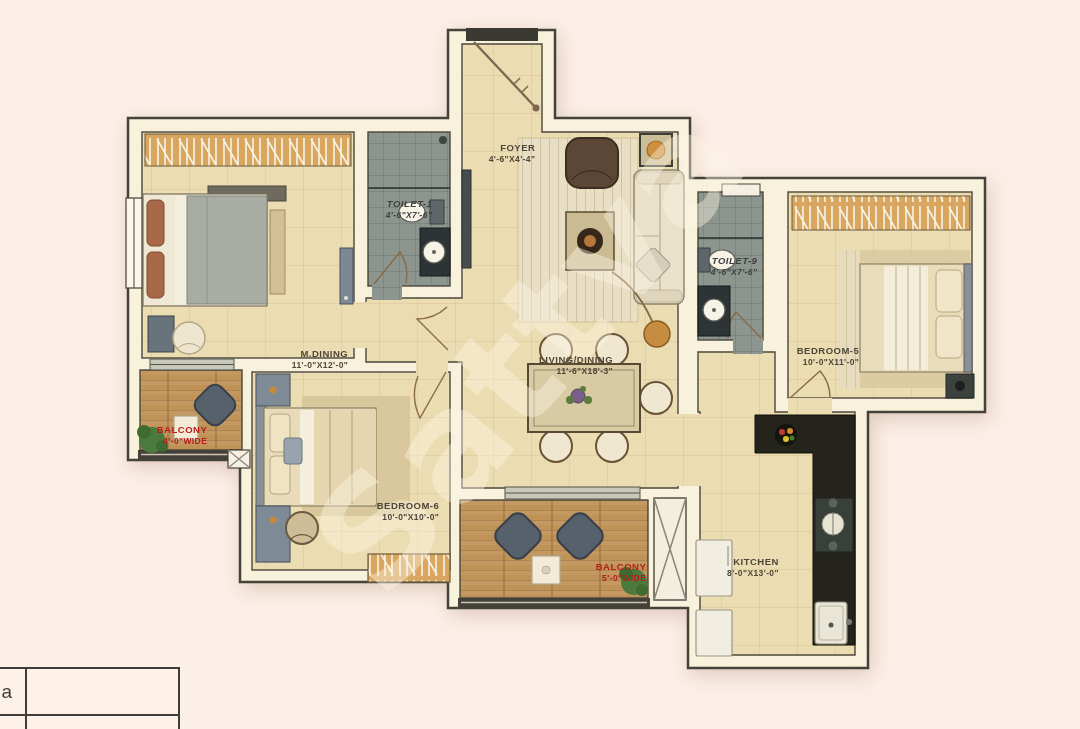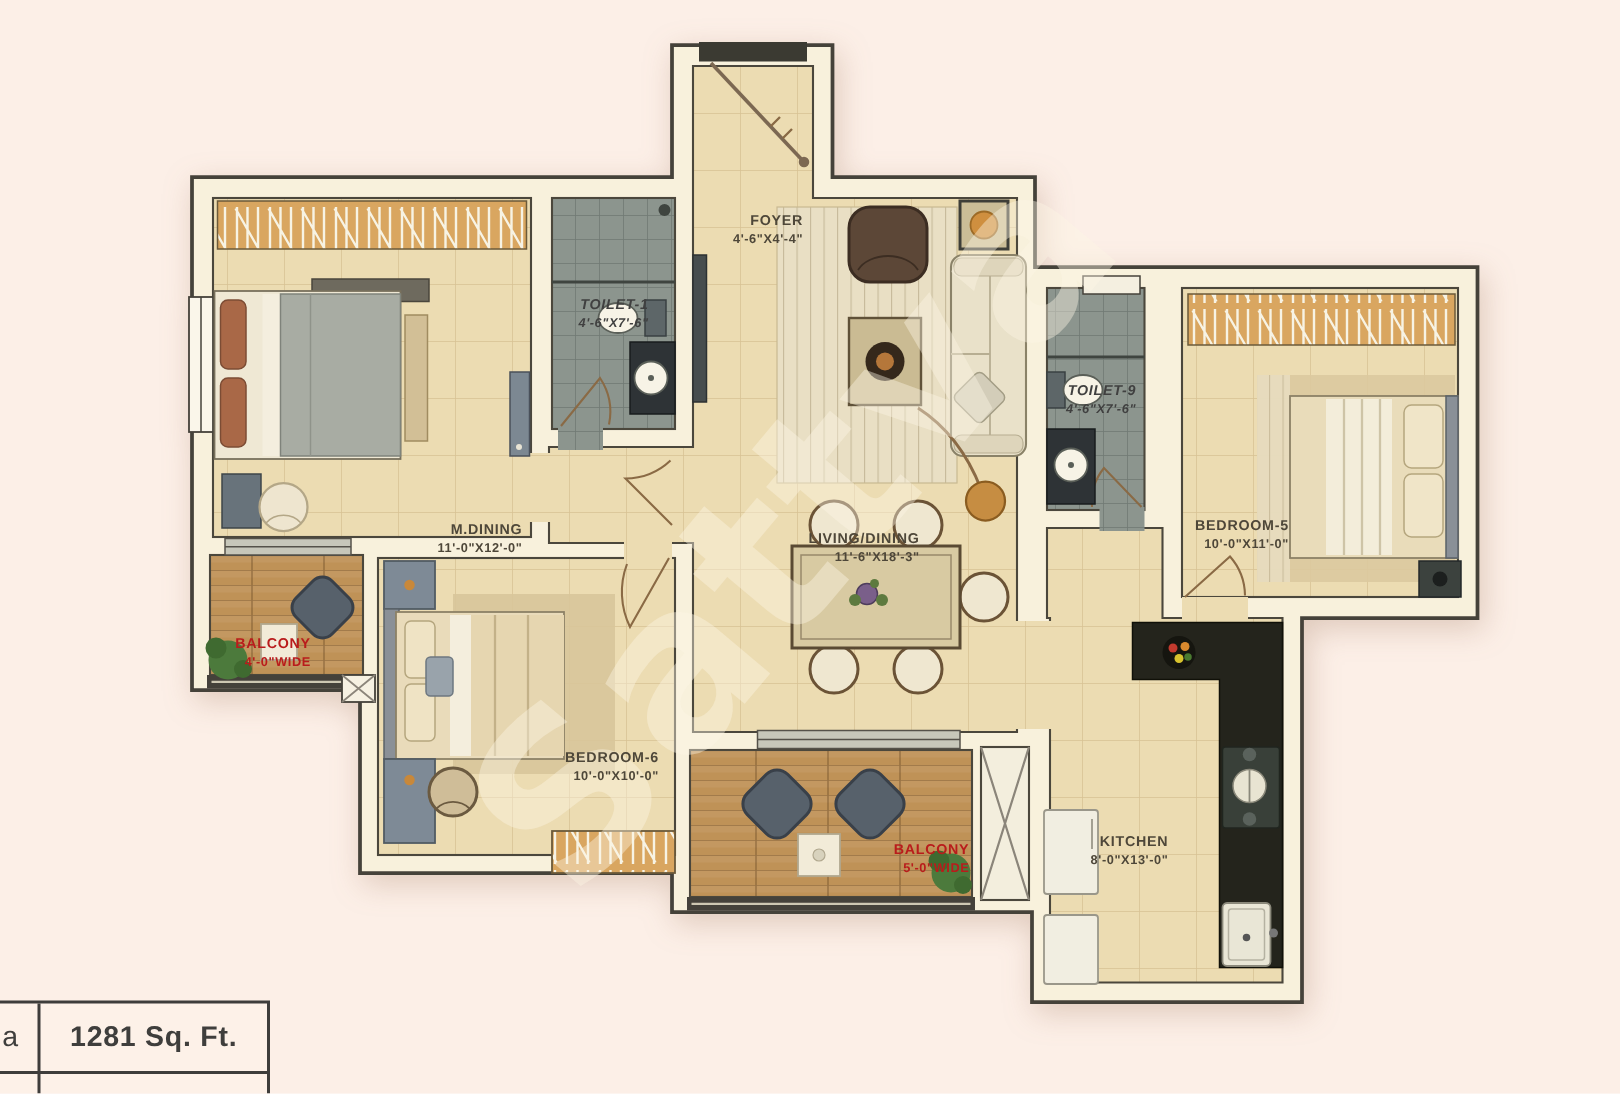"1281 Sq. Ft." div.area-cell { html: <div>1281 Sq. Ft.</div> -> none }
